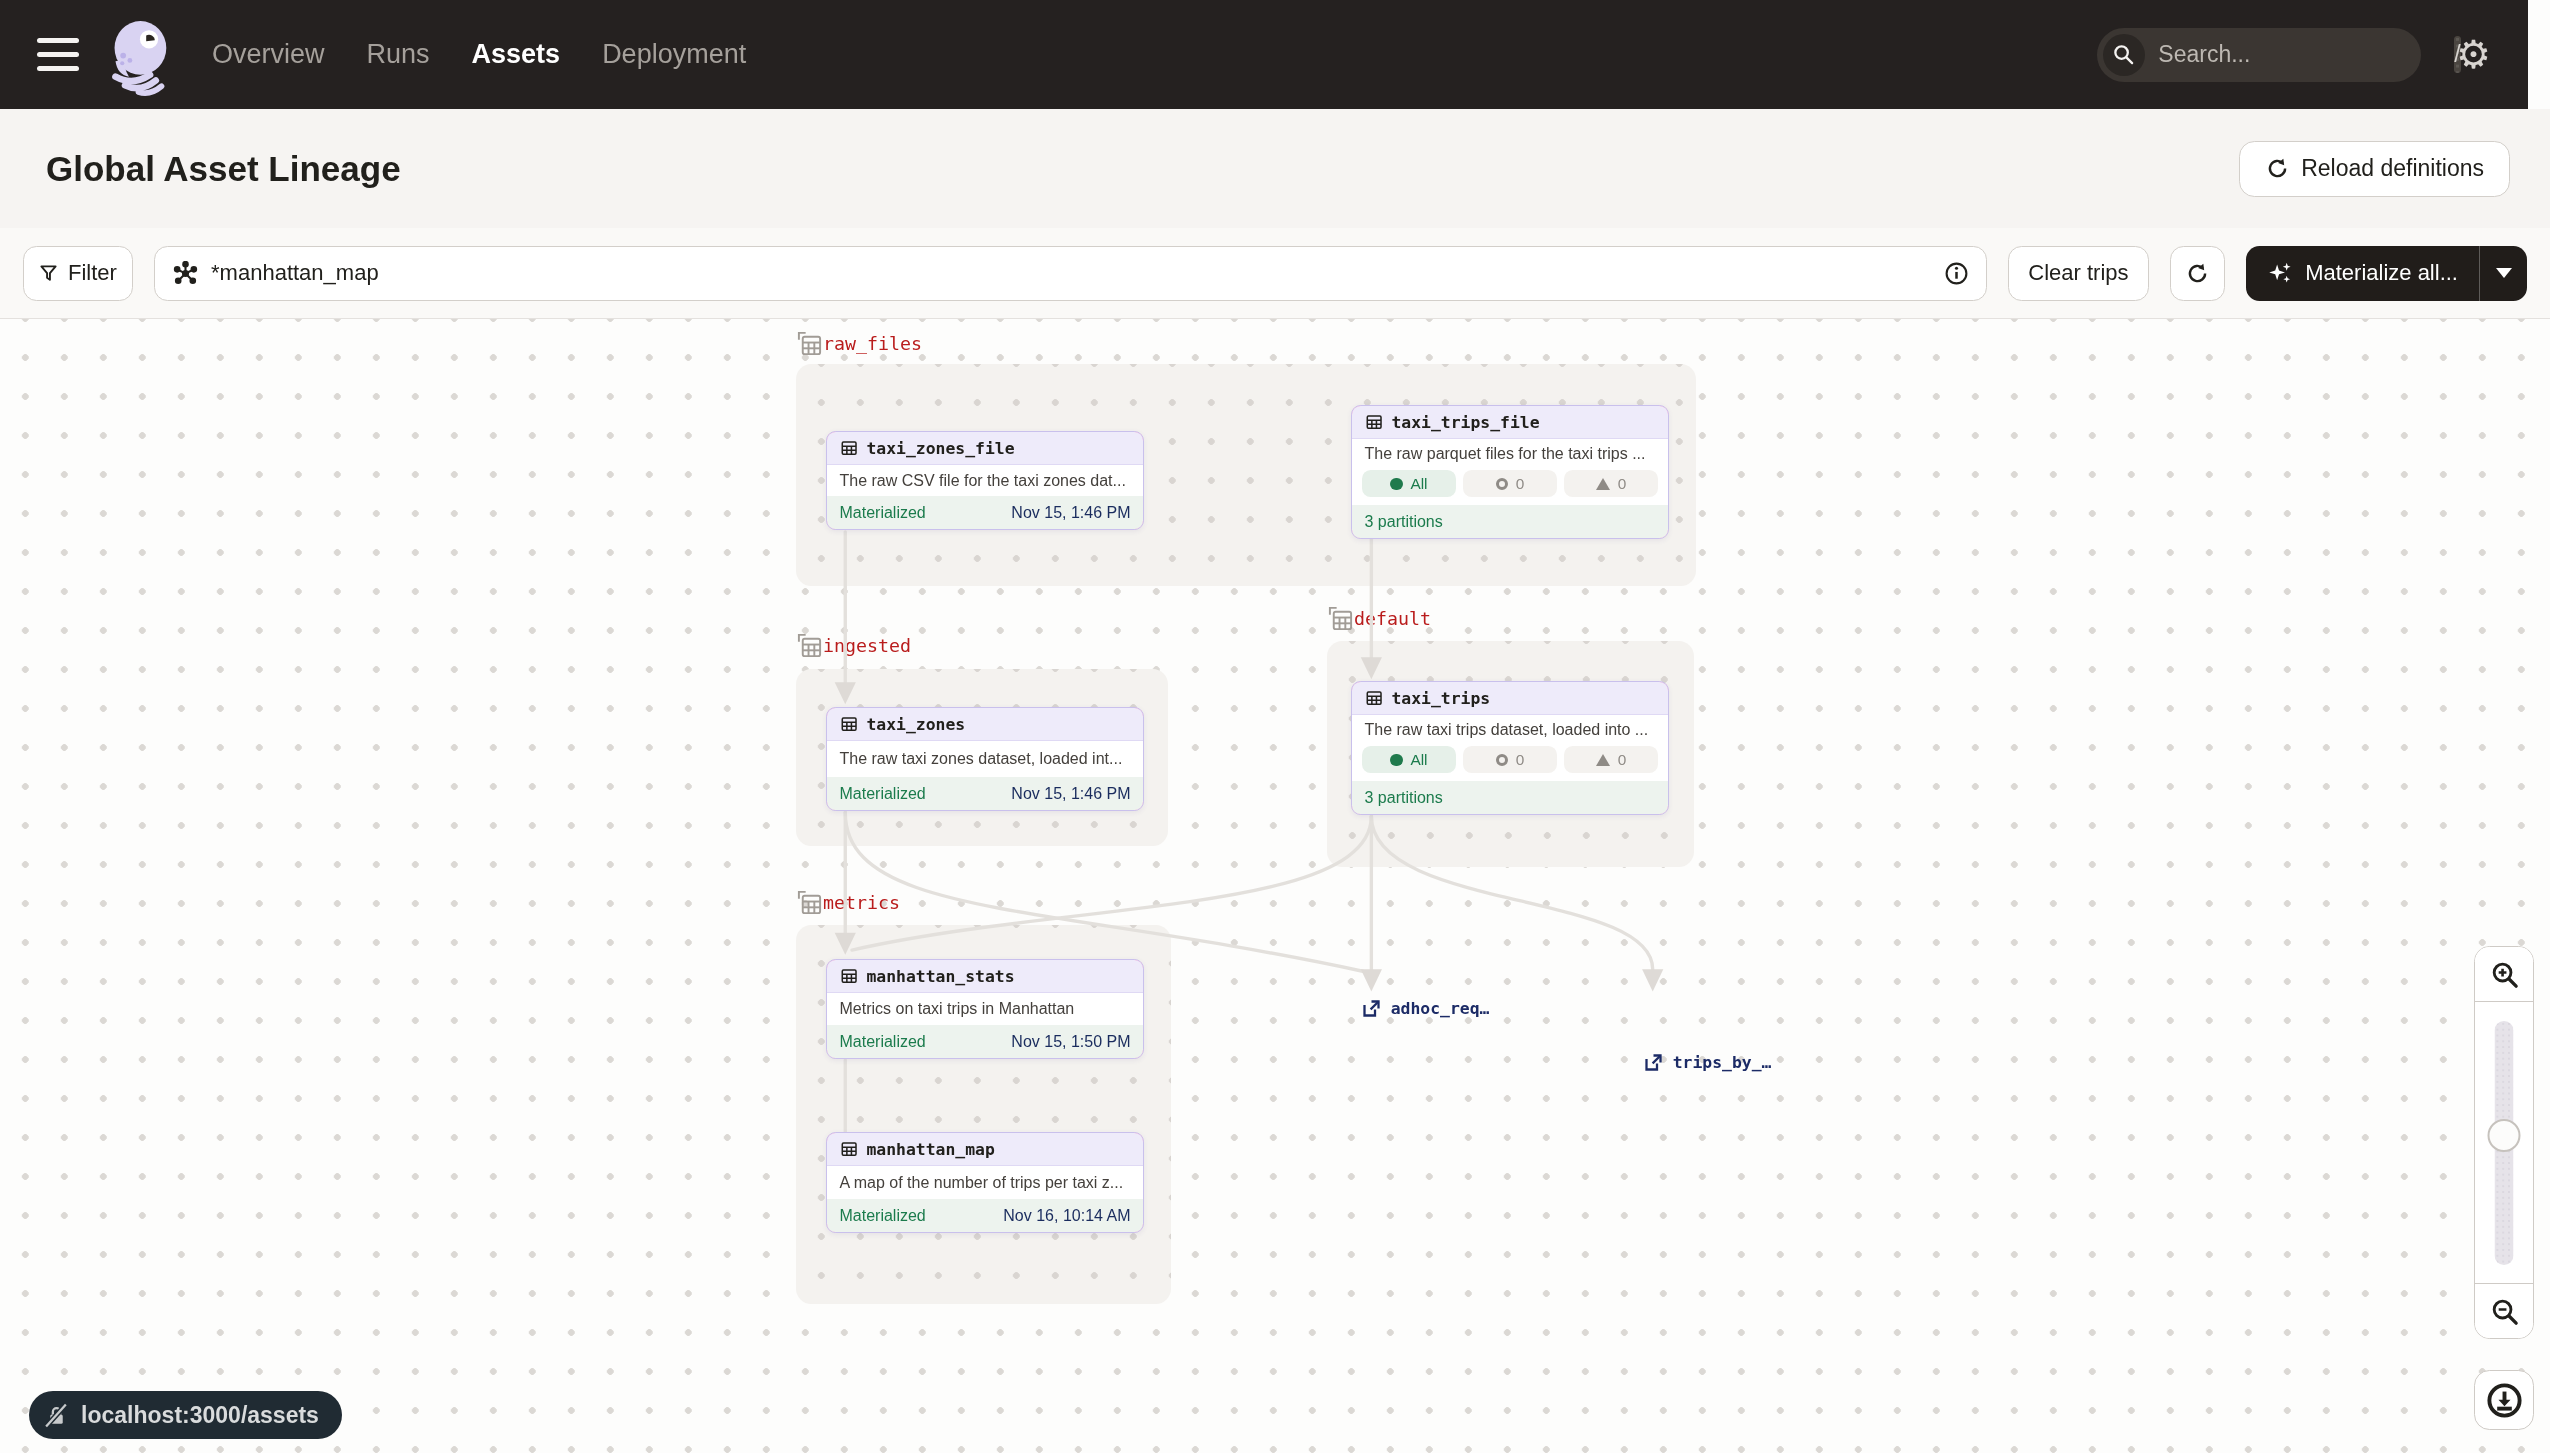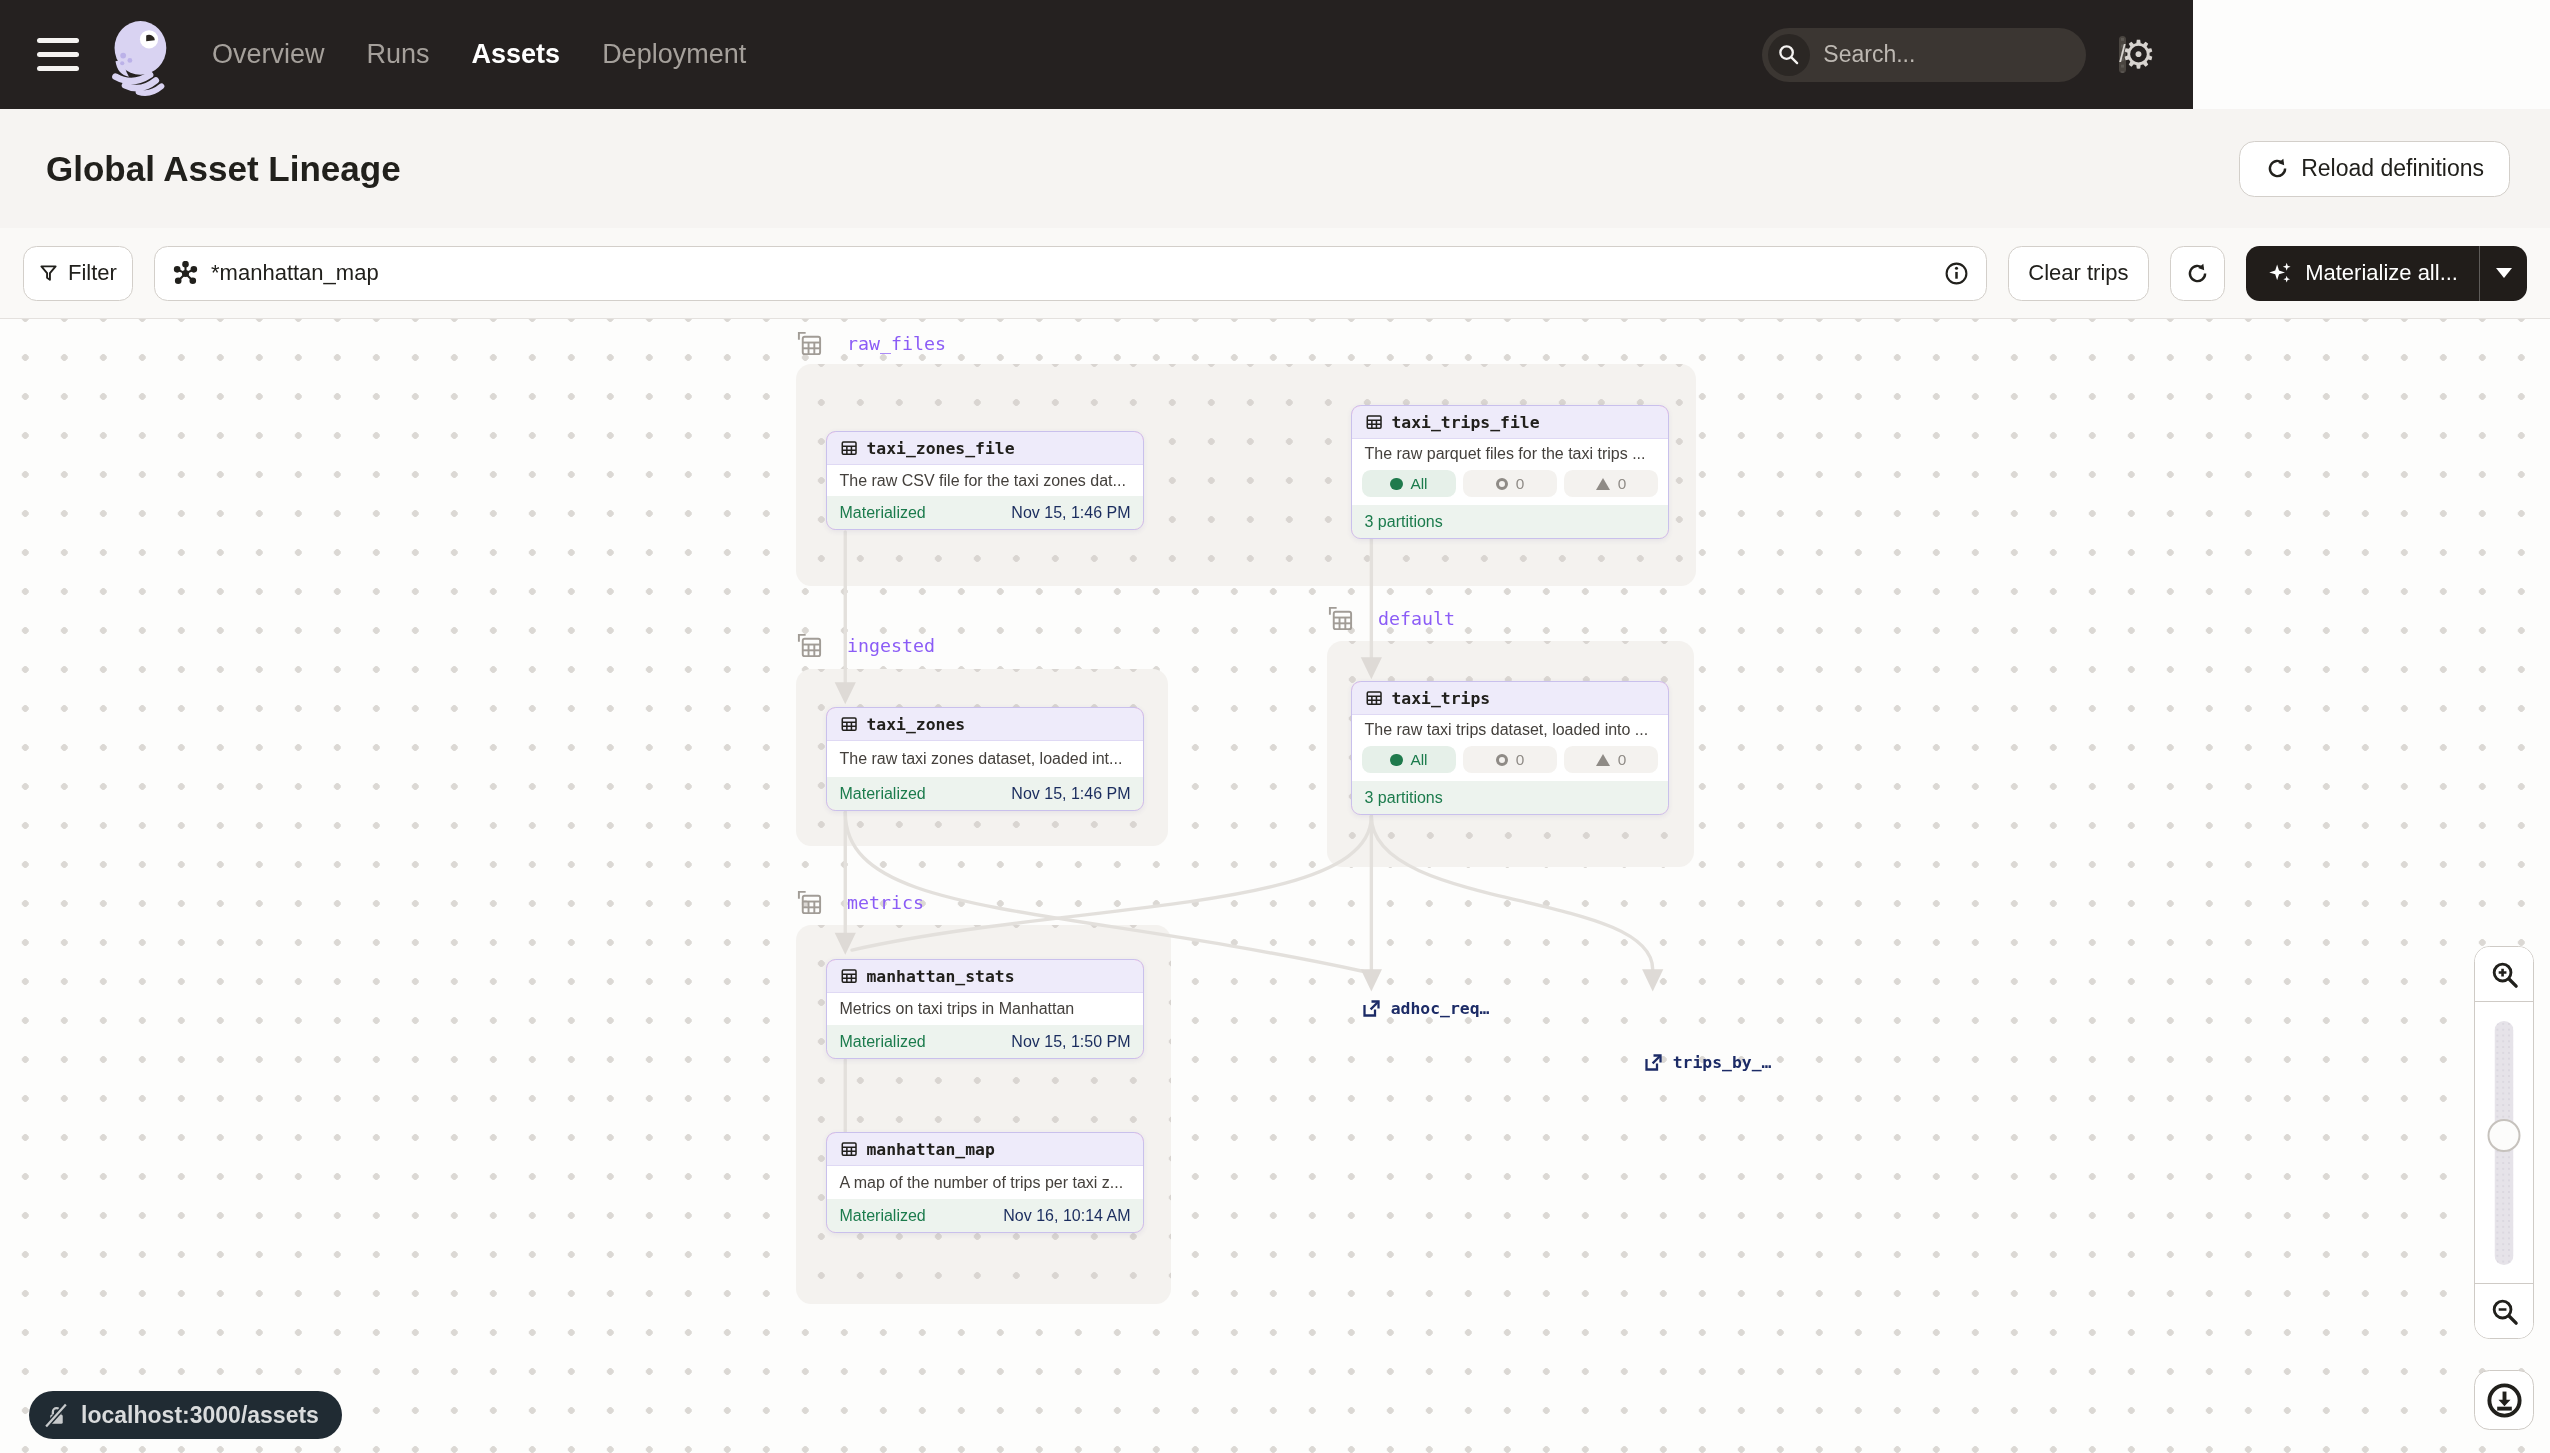"Overview" .navbar { width: 2193px -> 2528px }
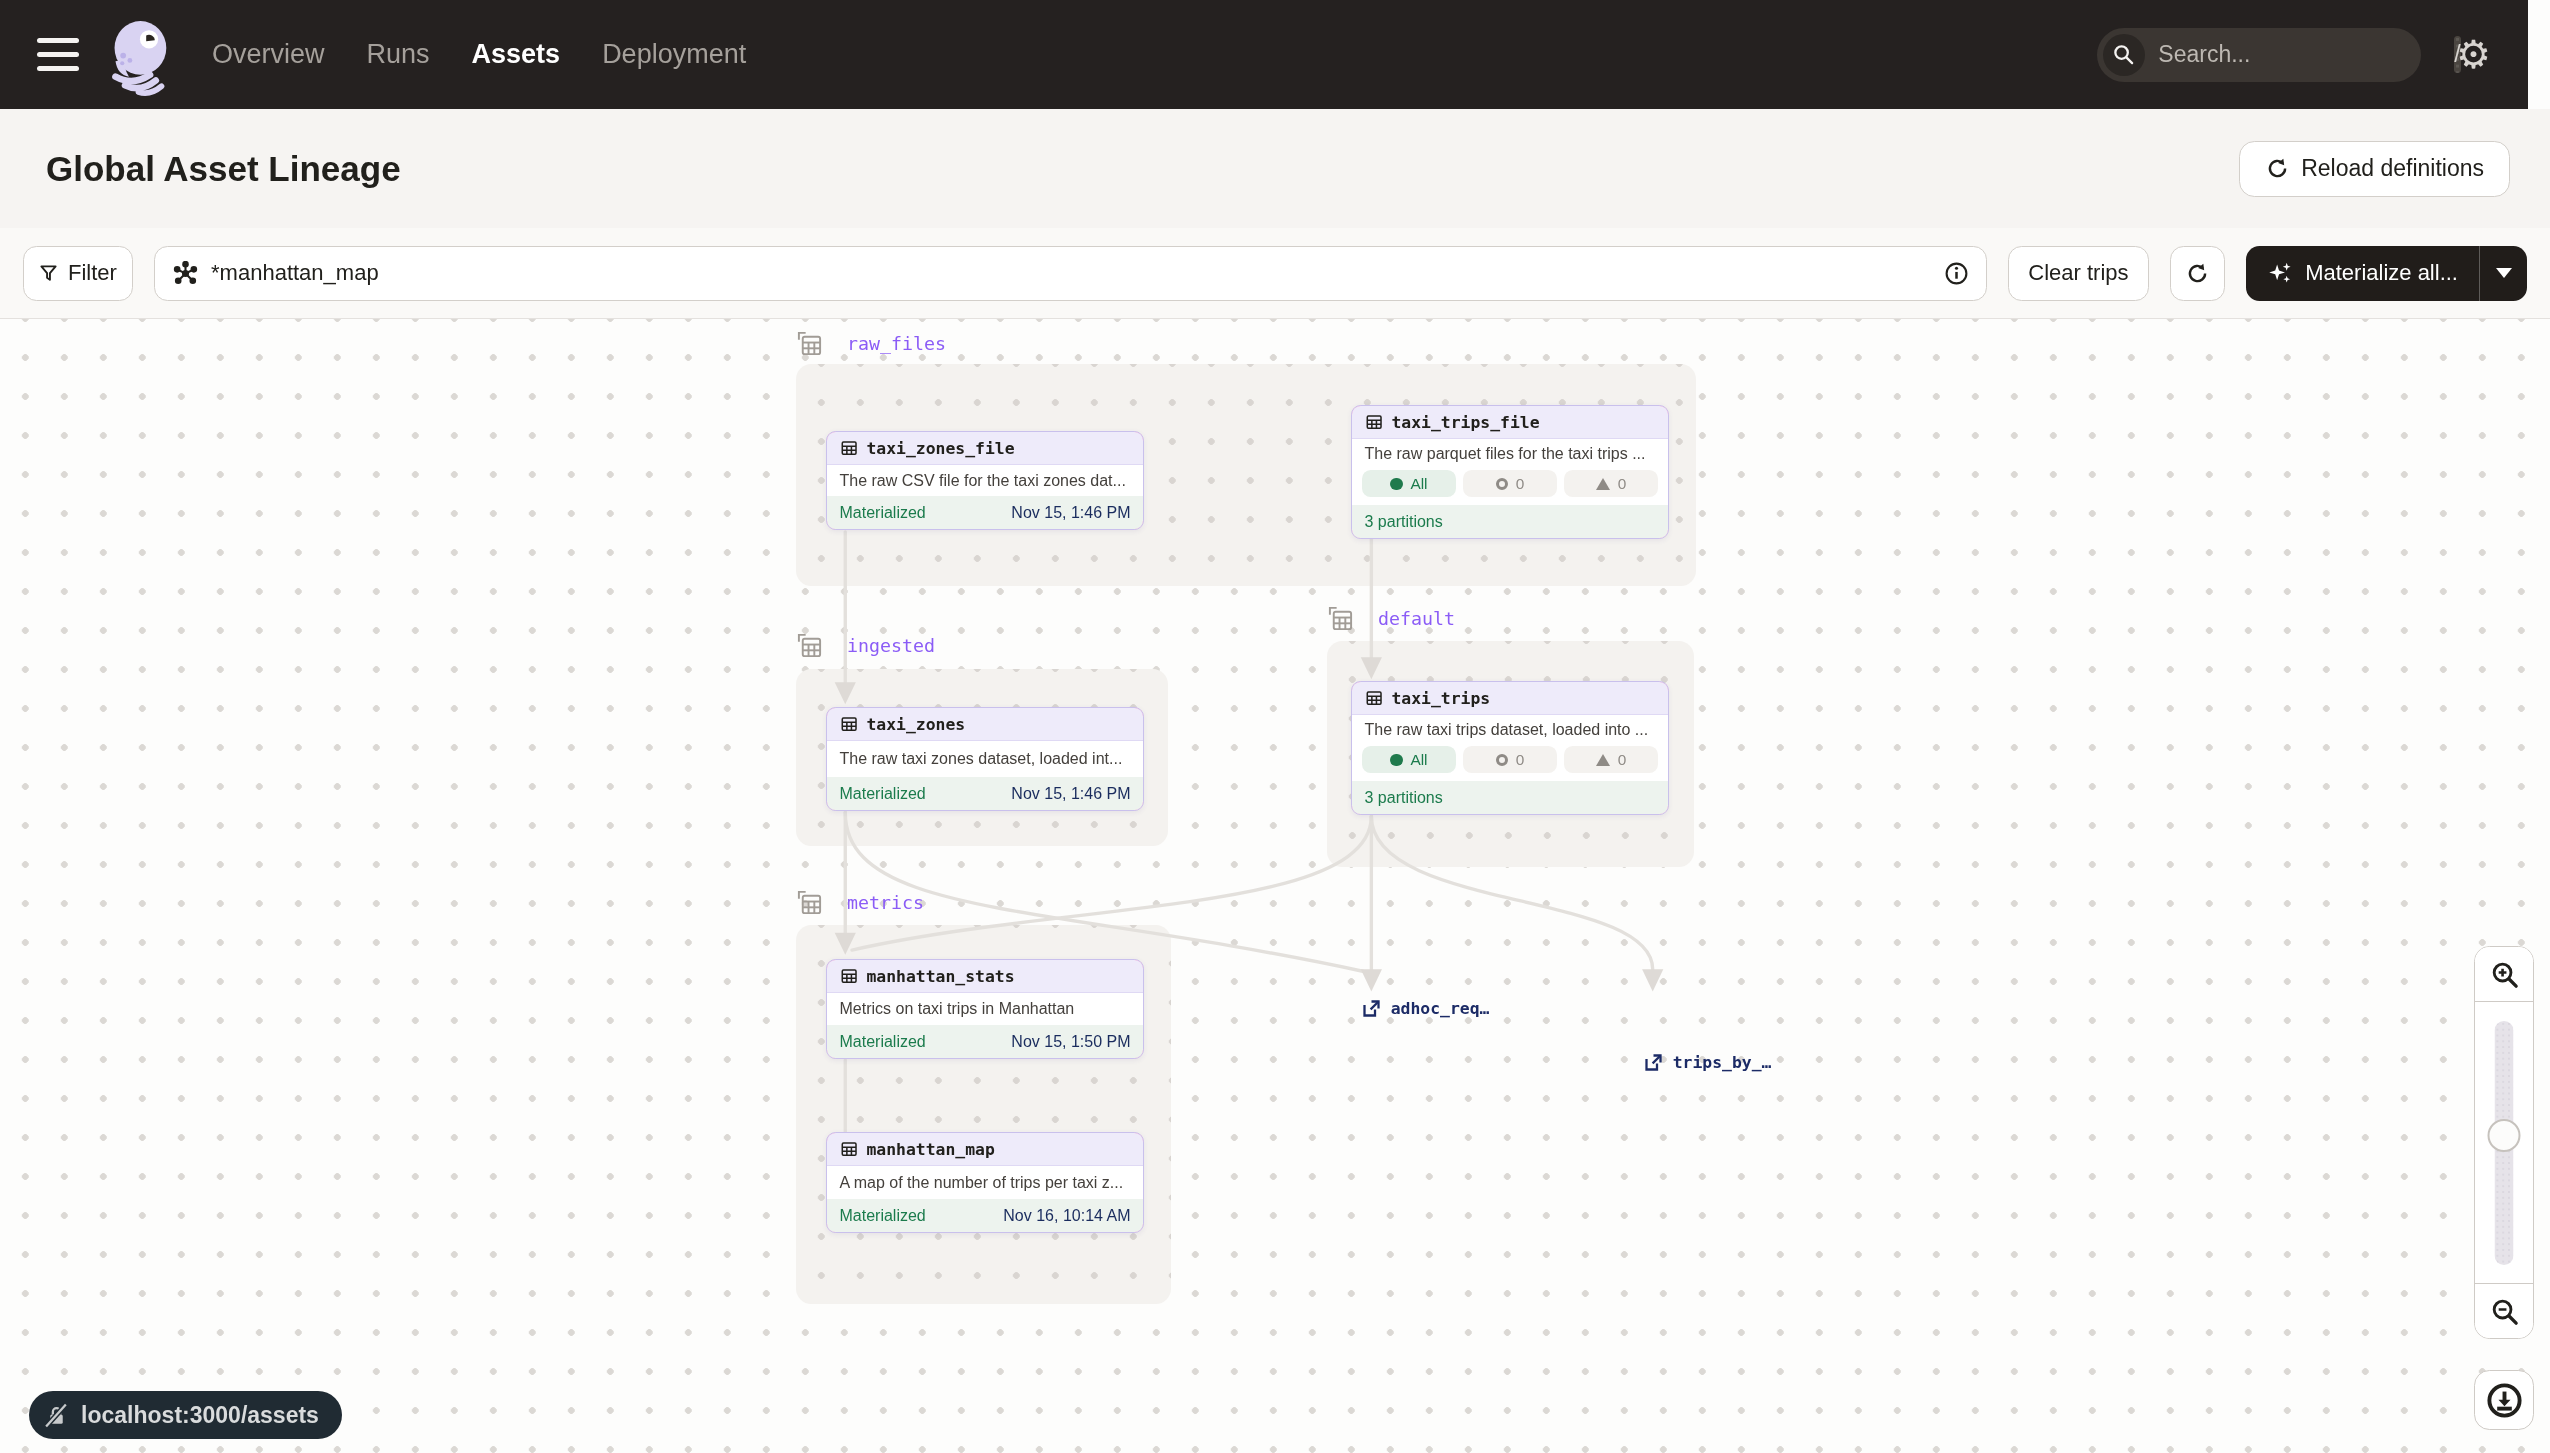"raw_files" .group-label { color: #8b5cf6 -> #b91c1c; gap: 24px -> 0 }
